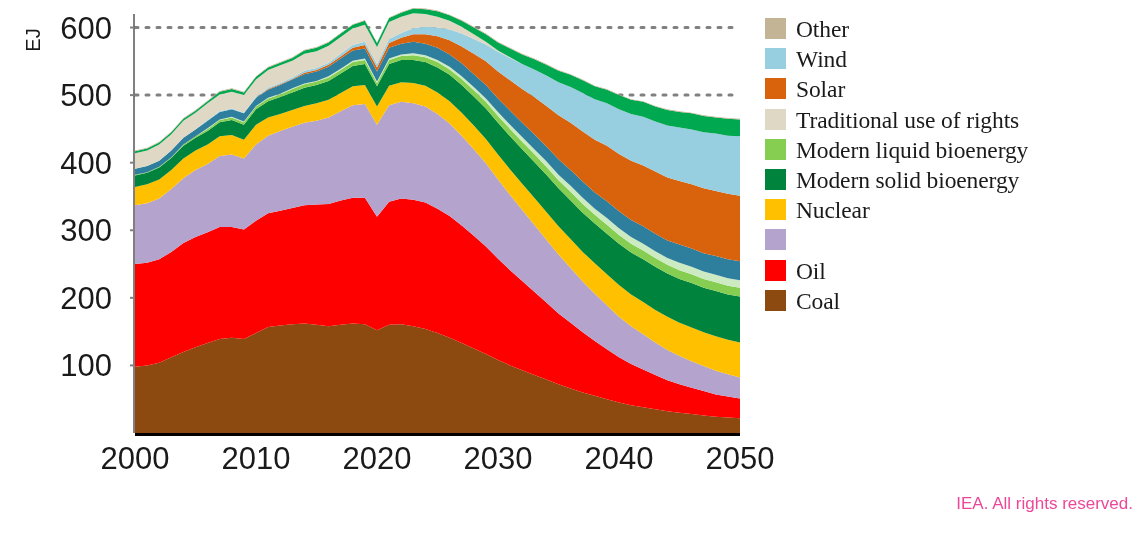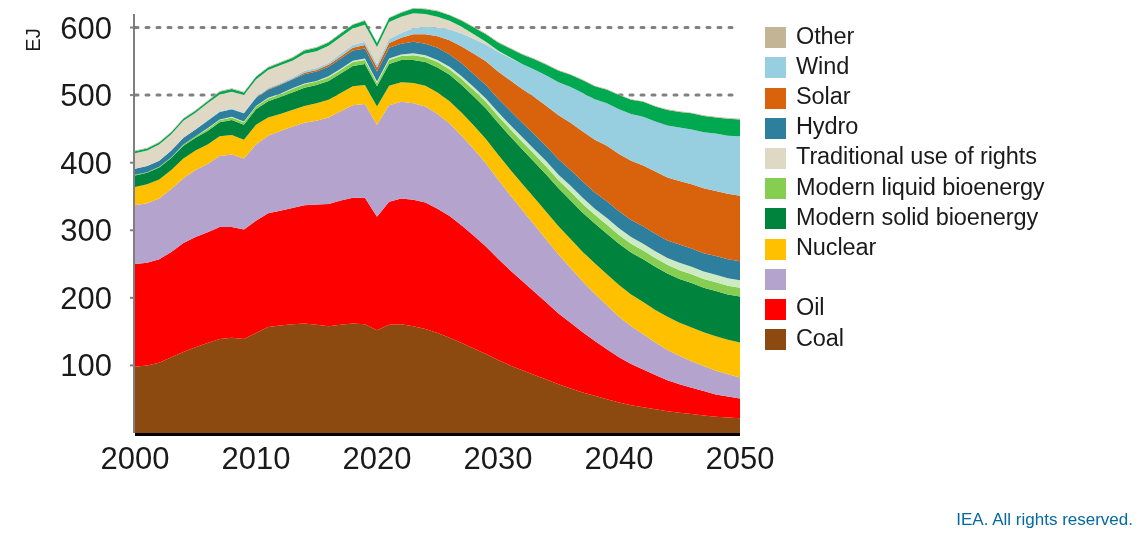"Other" .legend-row { align-items: flex-end -> flex-start; font-family: none -> Liberation Serif, serif }
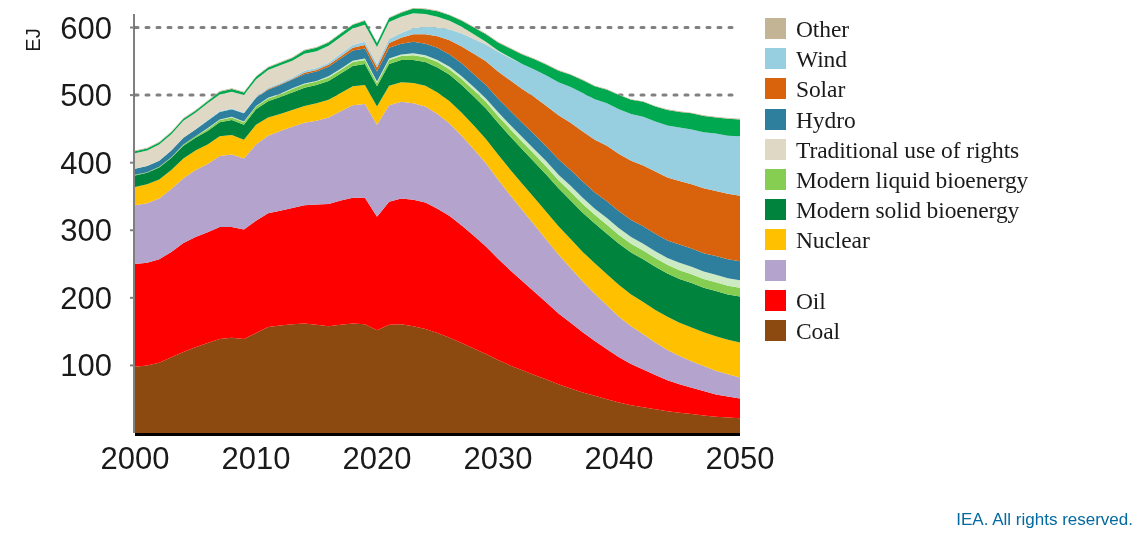"Hydro" div.legend-row { html: <div> <span></span> <span>Hydro</span> </div> -> none }
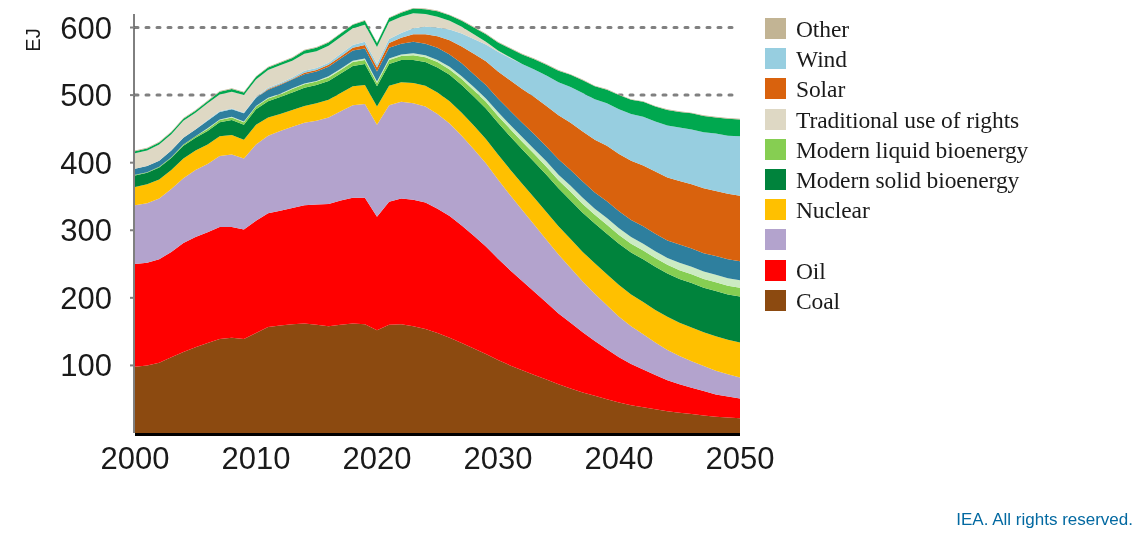"IEA. All rights reserved." #footer { bottom: 8px -> 24px; color: #0369a1 -> #ec4899 }
